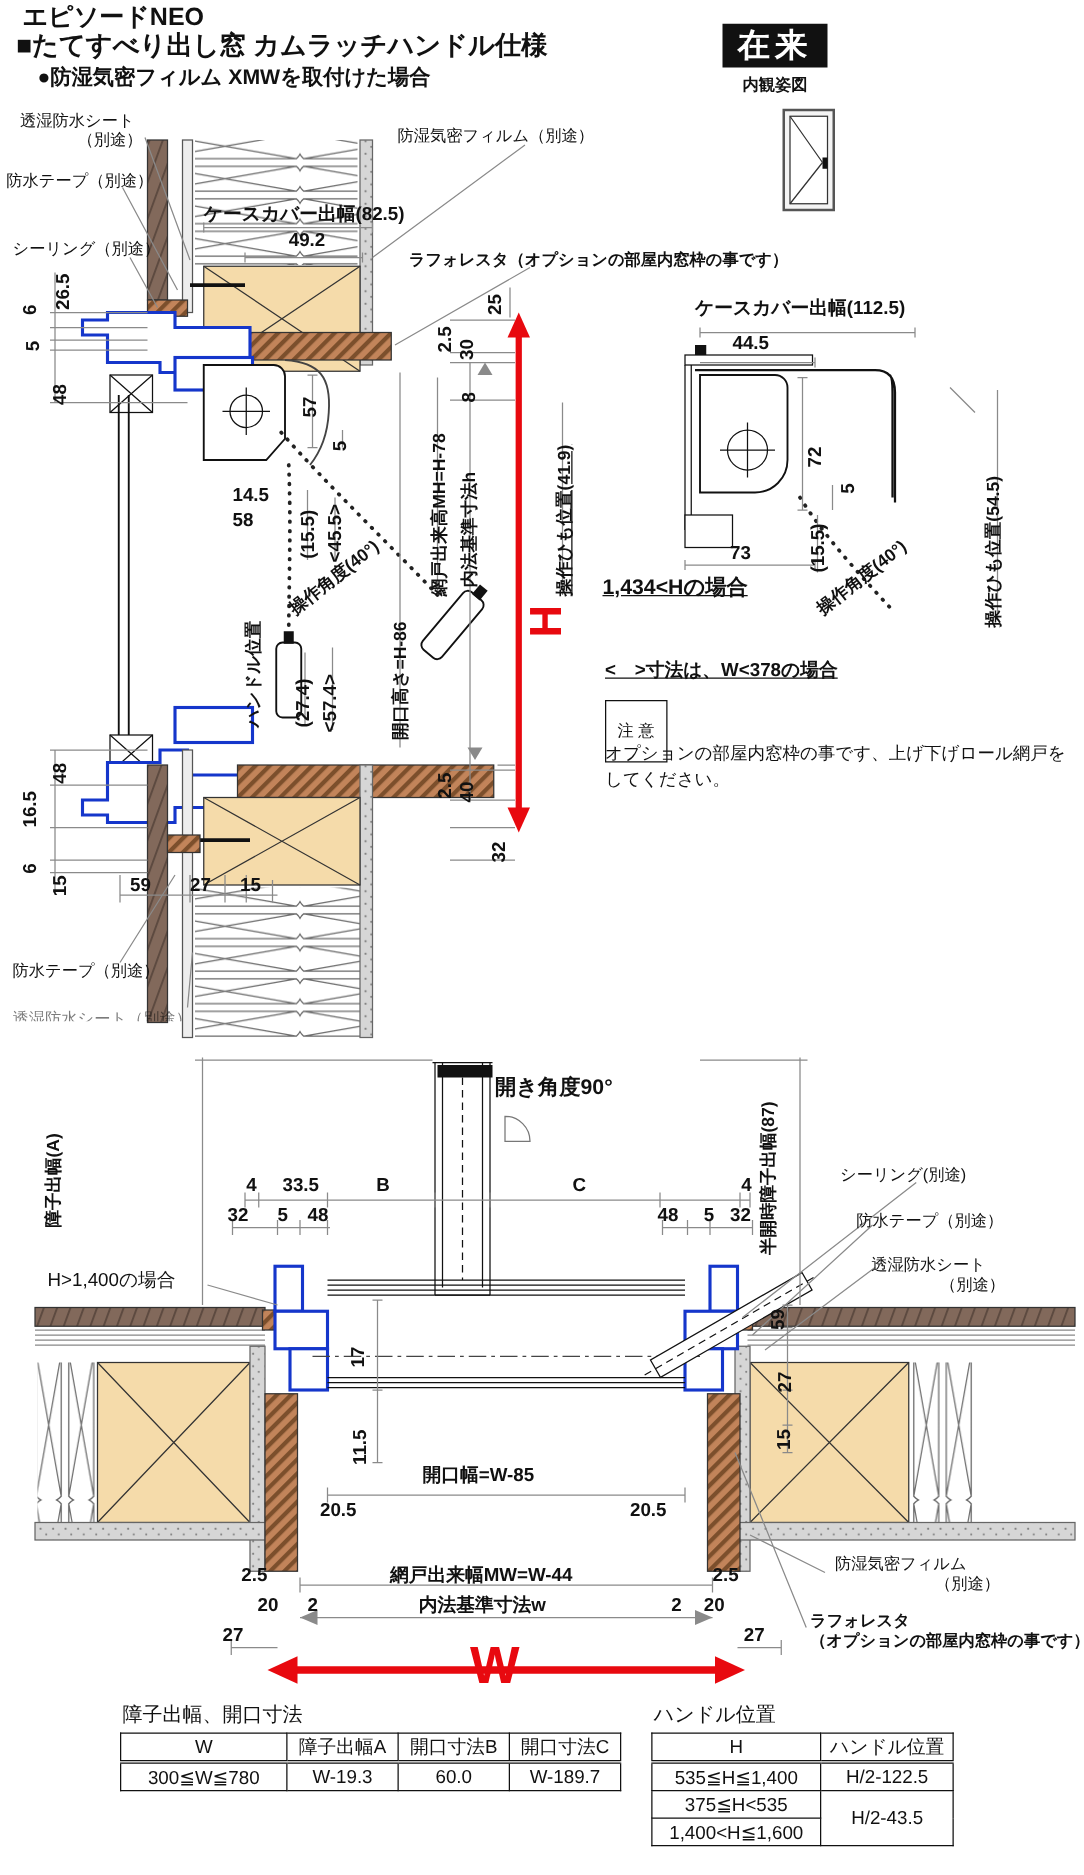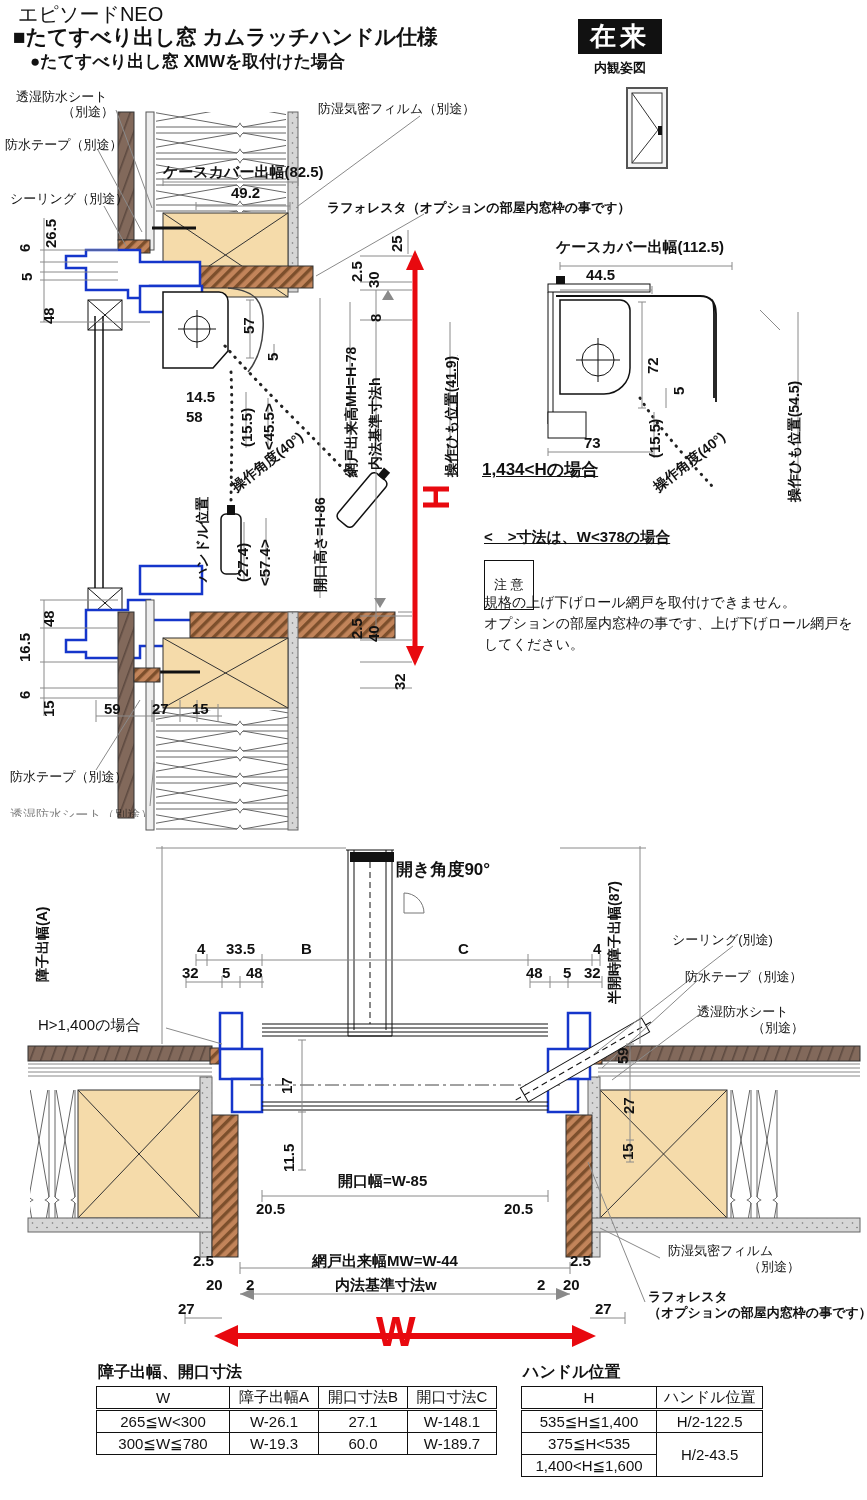"エピソードNEO" .h1 { font-weight: normal -> bold }
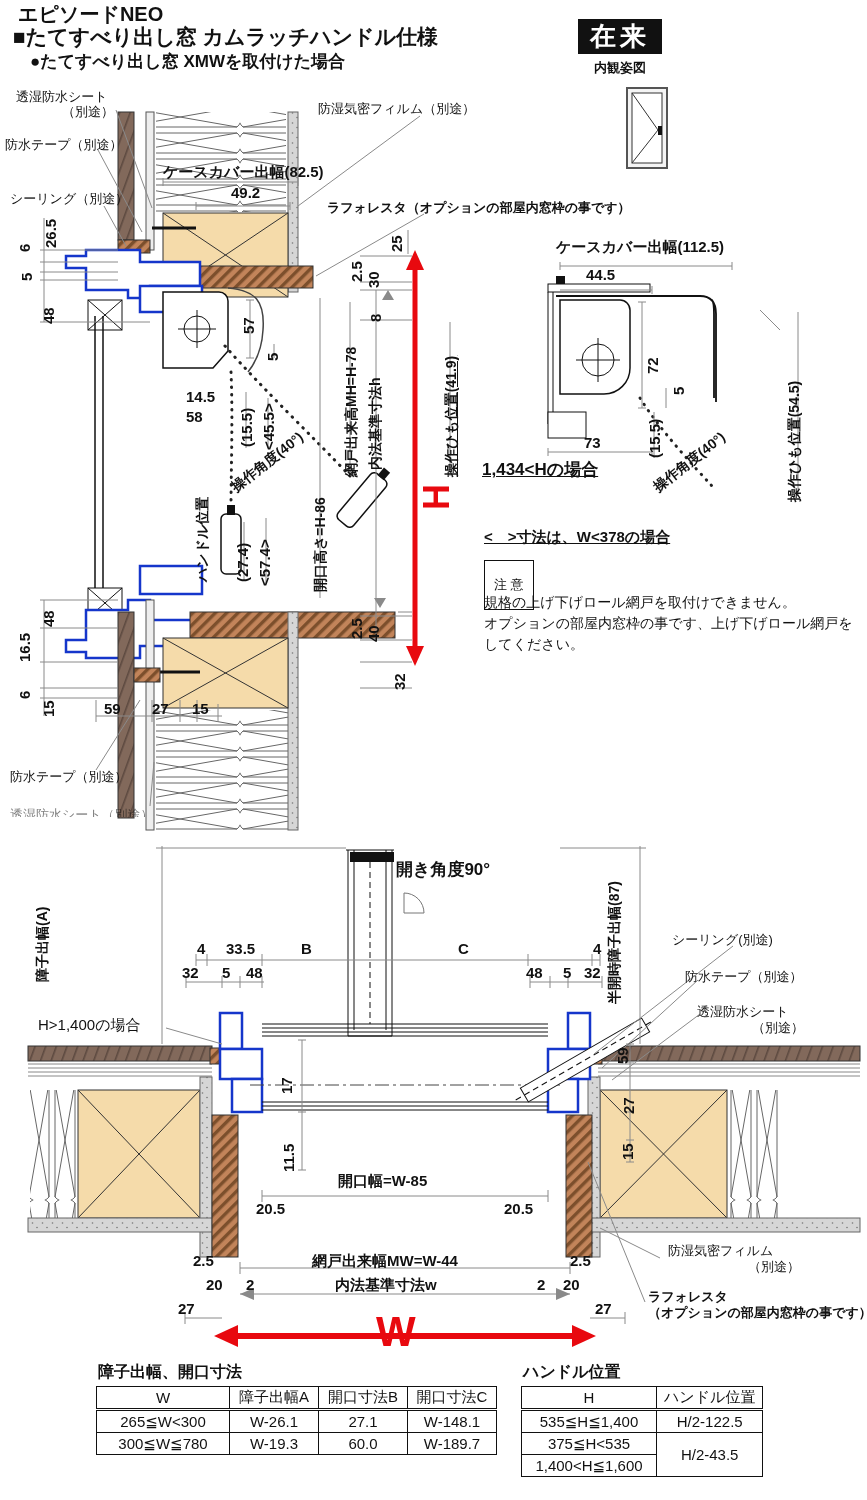"●たてすべり出し窓 XMWを取付けた場合" span.t { text: たてすべり出し窓 -> 防湿気密フィルム }
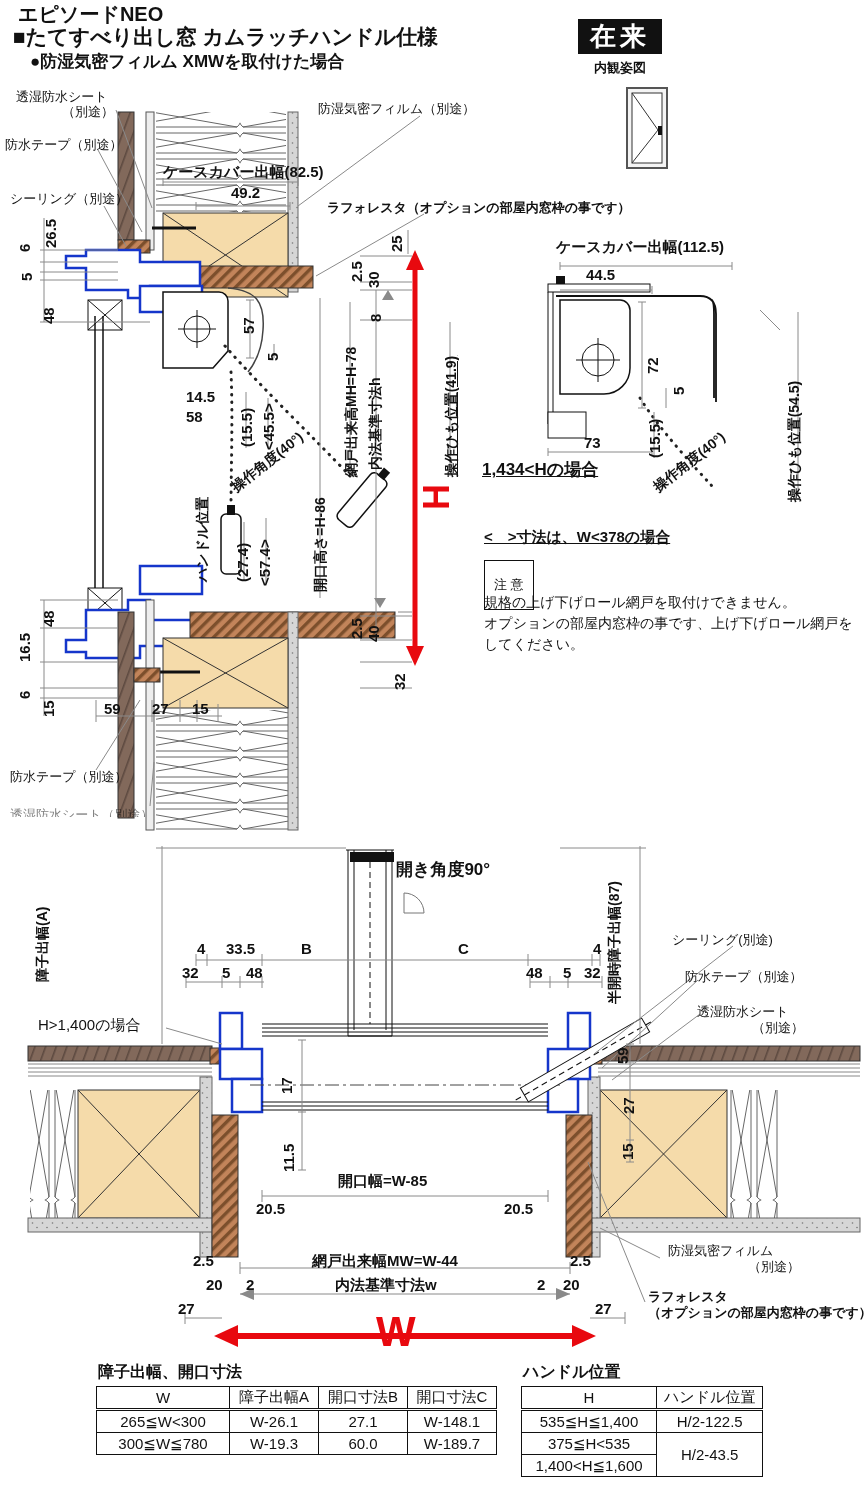"規格の上げ下げロール網戸を取付けできません。" div { html: <div>規格の上げ下げロール網戸を取付けできません。</div> -> none }
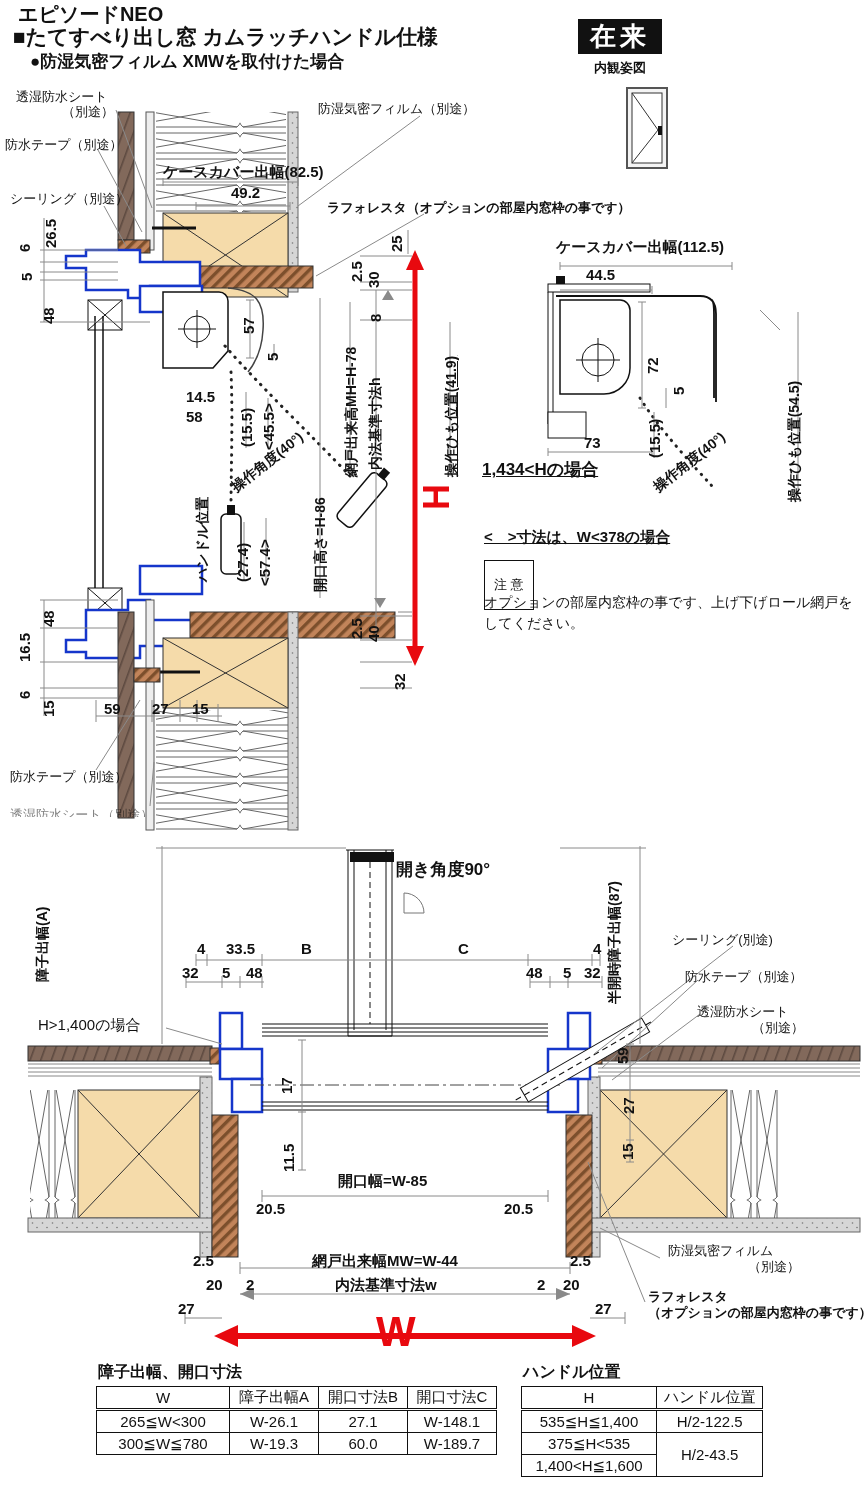"障子出幅、開口寸法" .ttl { font-weight: bold -> normal }
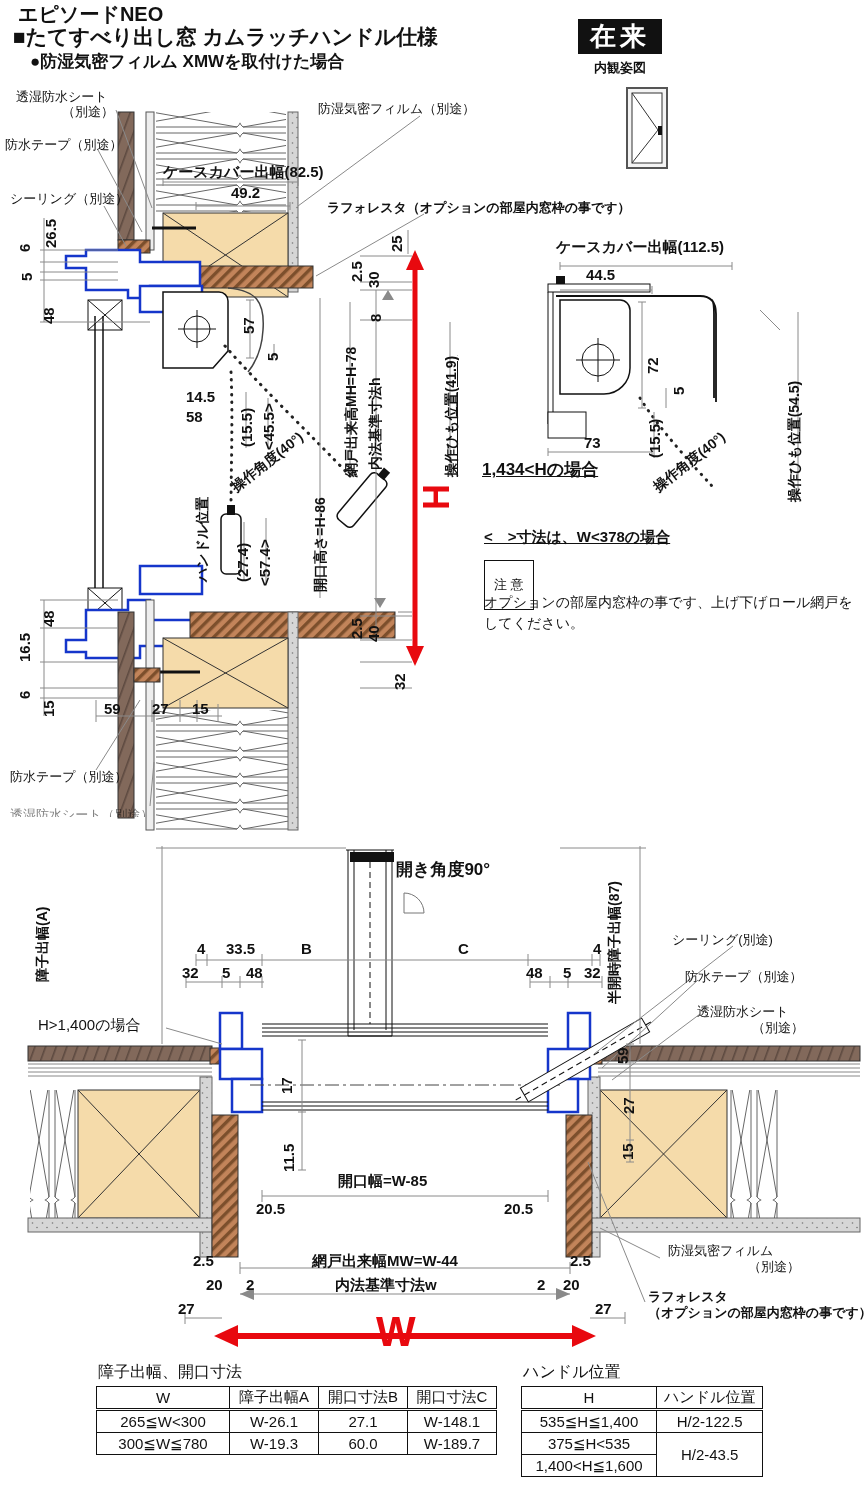"265≦W<300" tr { html: <tr> <td>265≦W&lt;300</td> <td>W-26.1</td> <td>27.1</td> <td>W-148.1</td> </tr> -> none }
